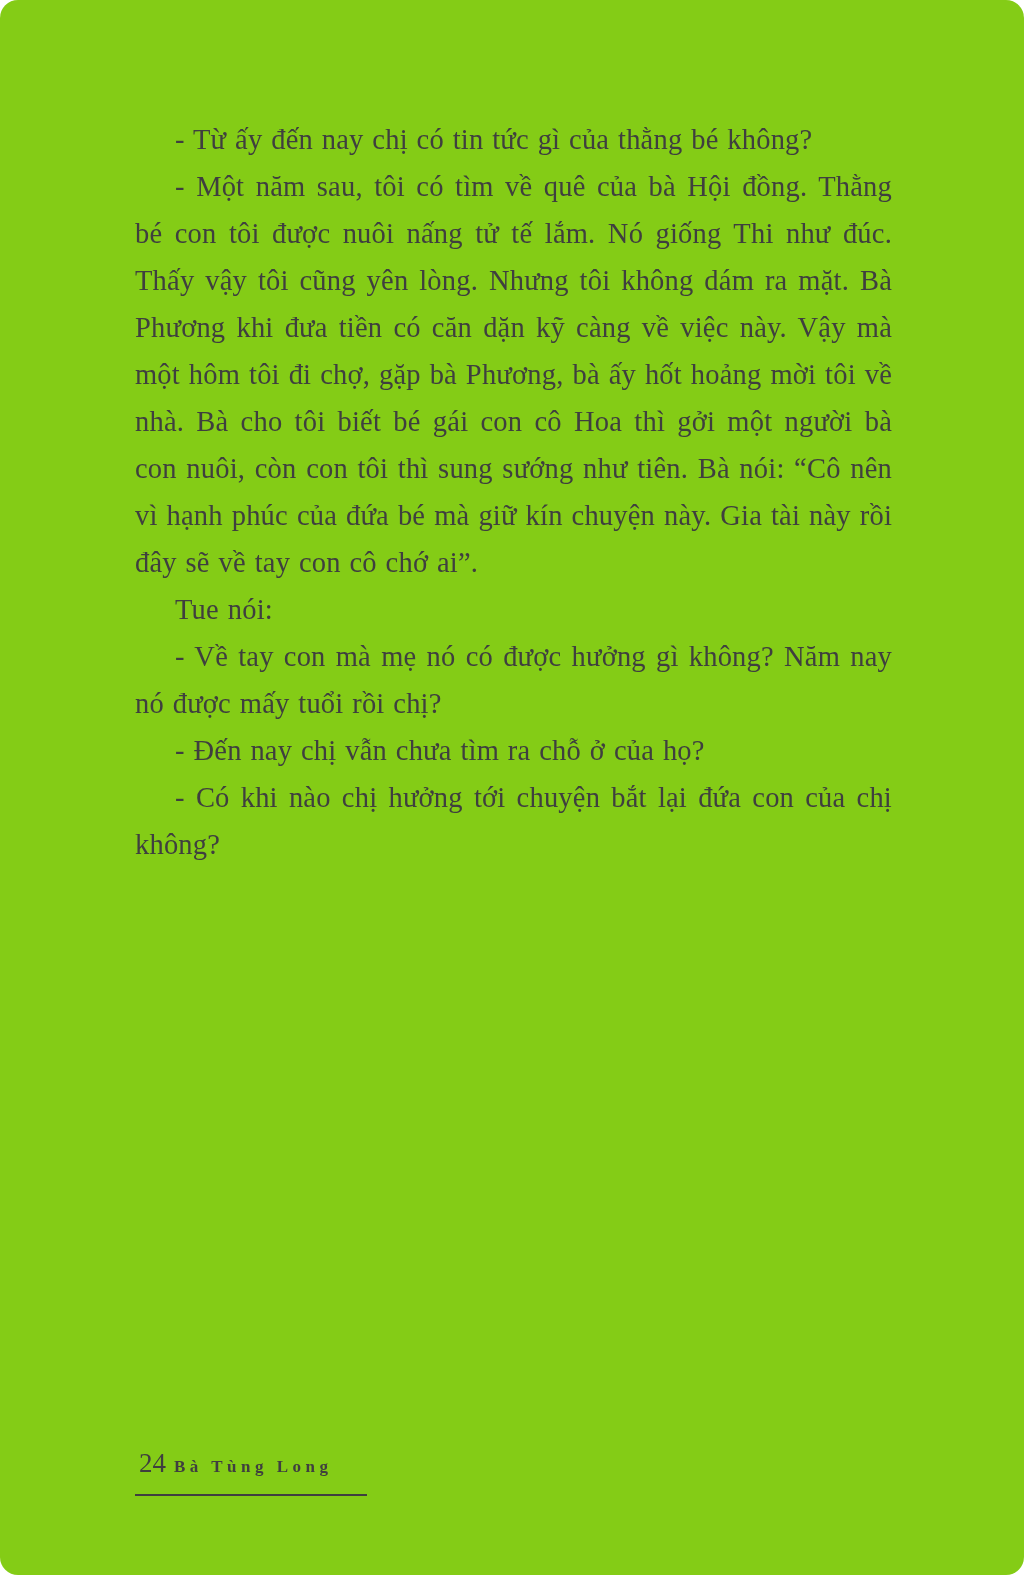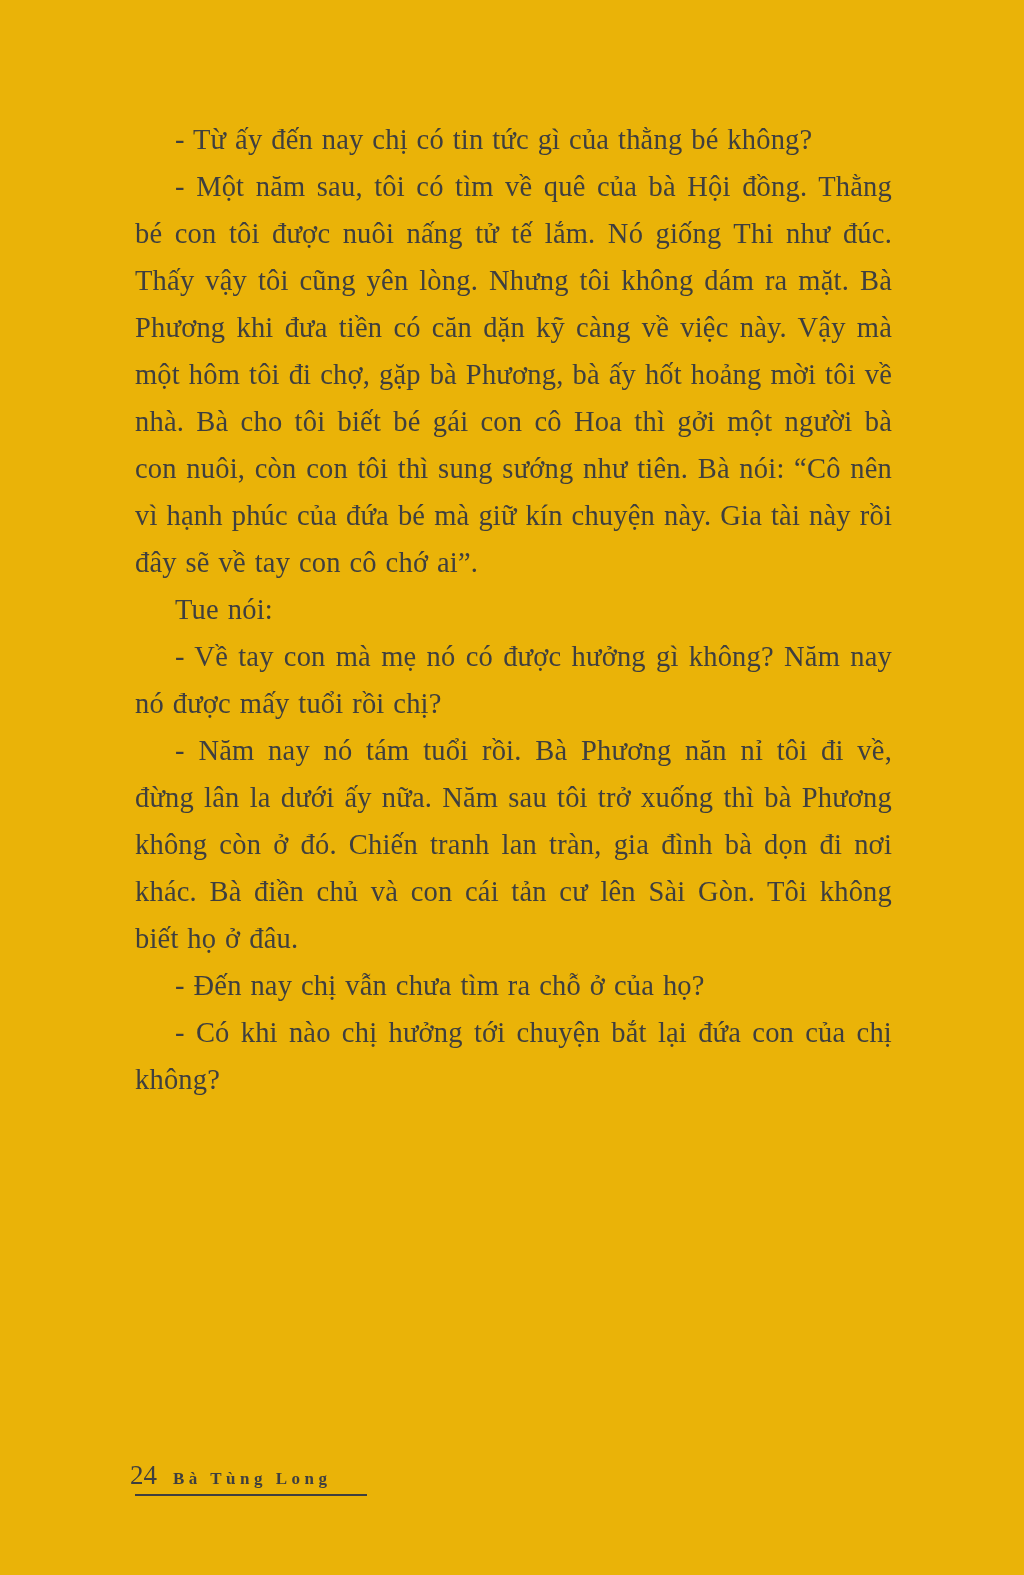"- Từ ấy đến nay" .page { background: #eab308 -> #84cc16; border-radius: none -> 18px }
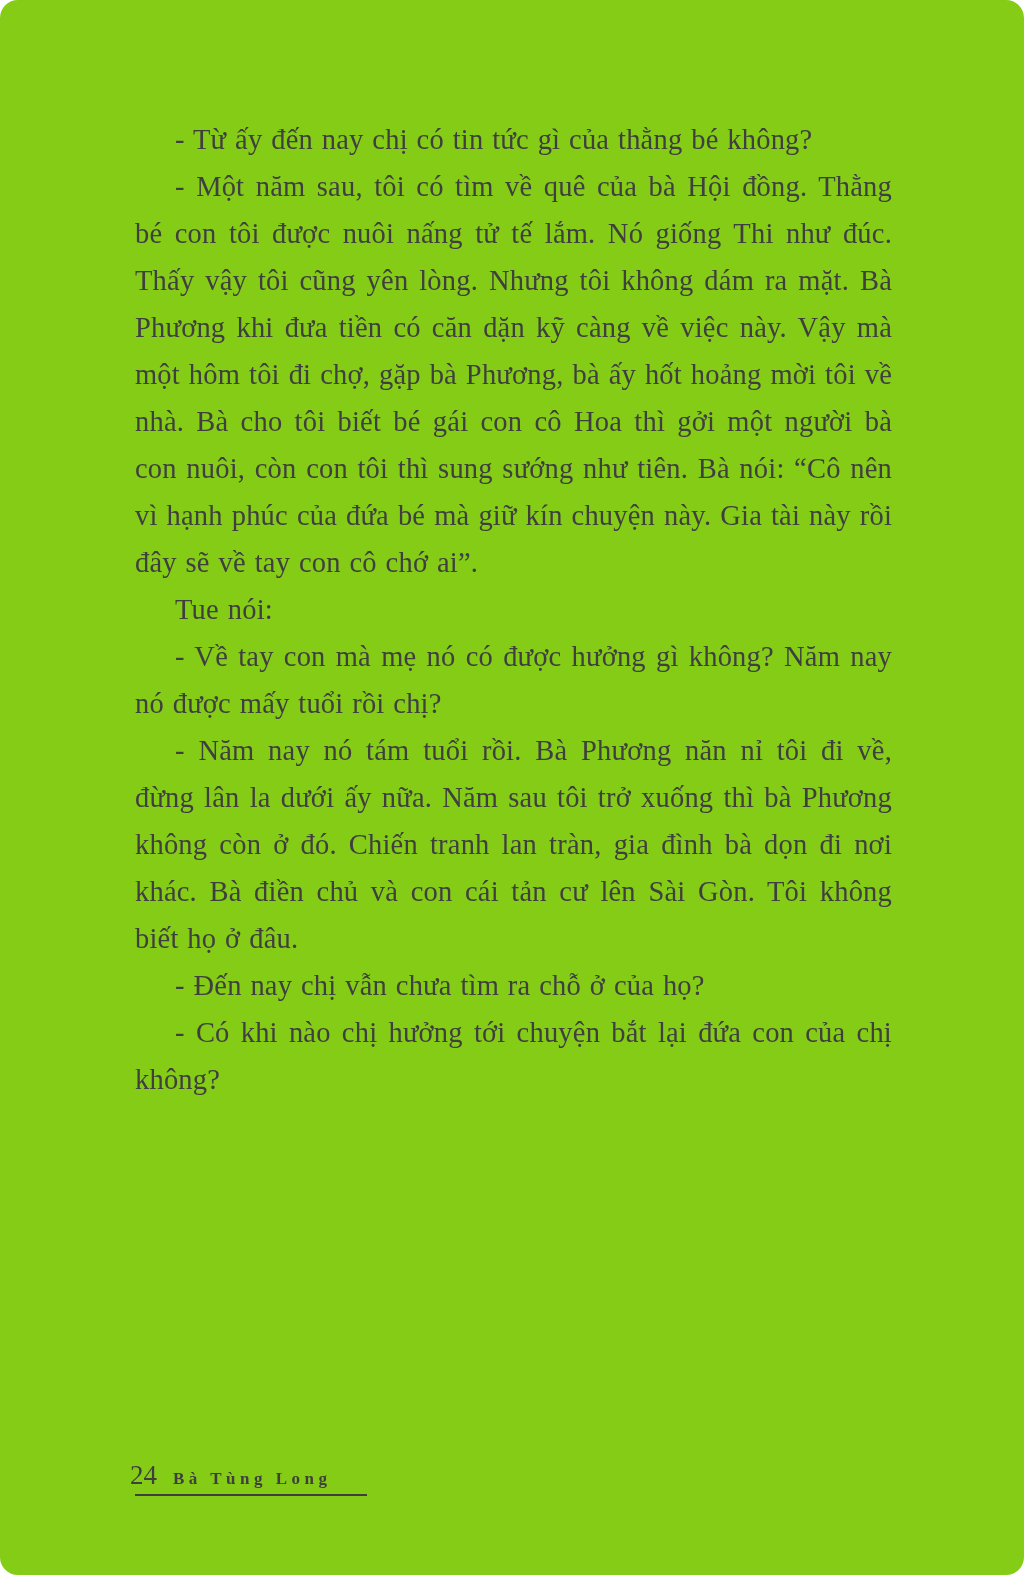"- Năm nay nó tám" p { html: <p>- Năm nay nó tám tuổi rồi. Bà Phương năn nỉ tôi đi về, đừng lân la dưới ấy nữa. Năm sau tôi trở xuống thì bà Phương không còn ở đó. Chiến tranh lan tràn, gia đình bà dọn đi nơi khác. Bà điền chủ và con cái tản cư lên Sài Gòn. Tôi không biết họ ở đâu.</p> -> none }
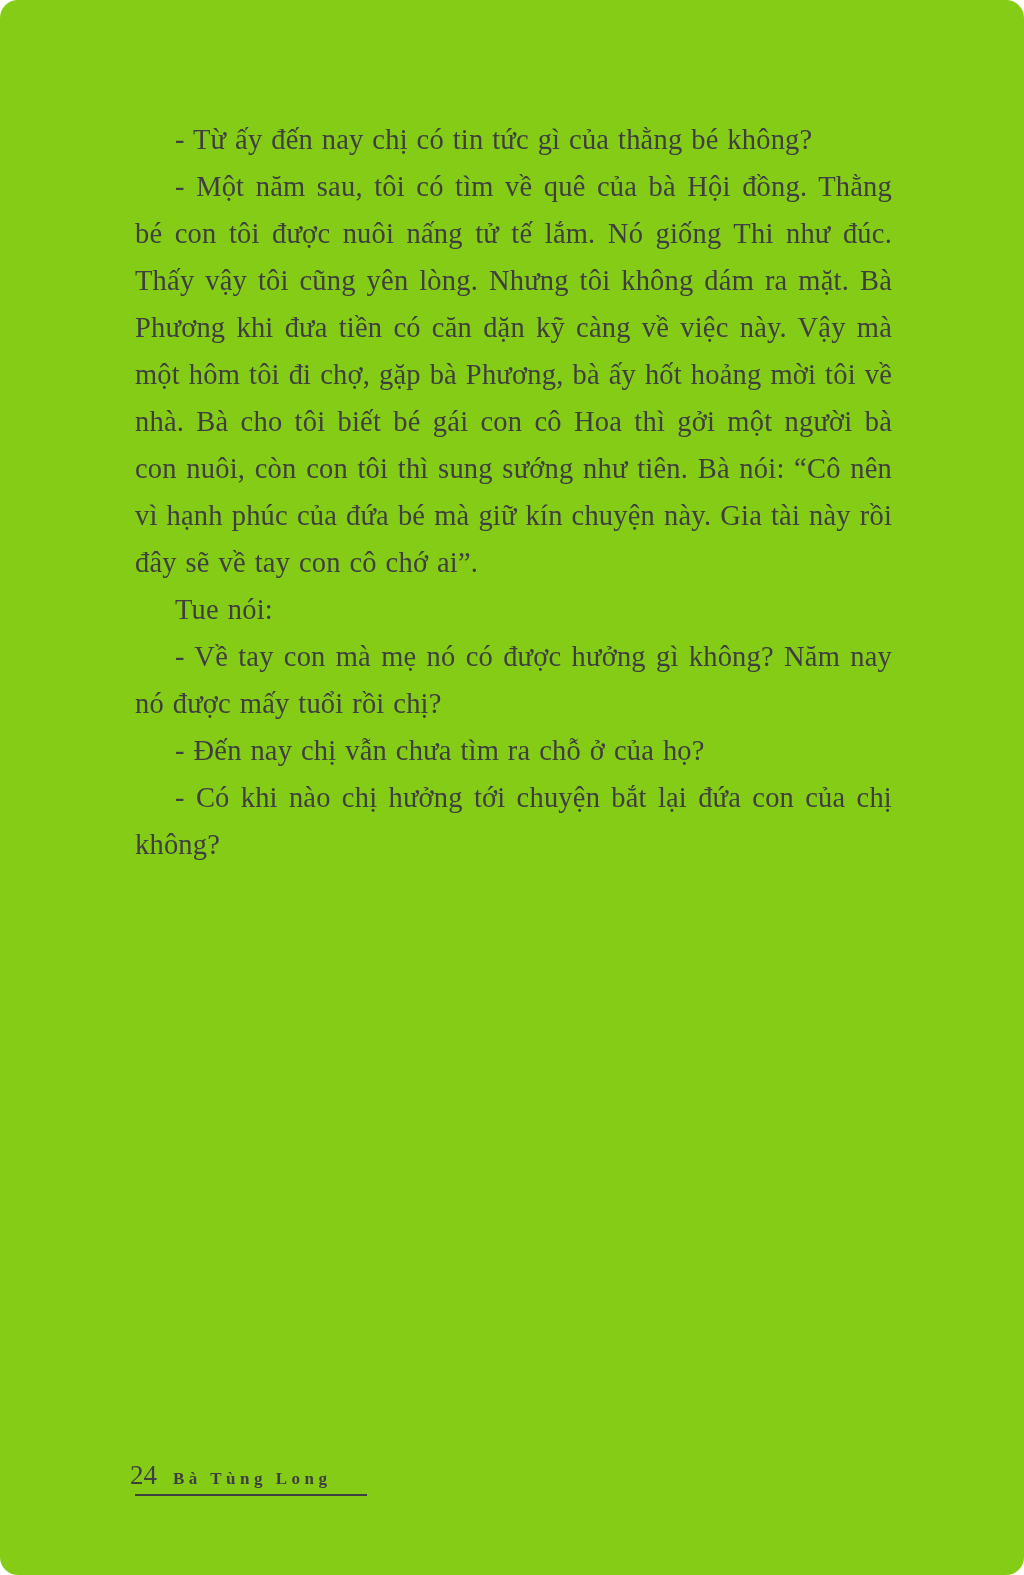"24" .footer { gap: 16px -> 8px; left: 130px -> 139px; margin-top: 12px -> none }
